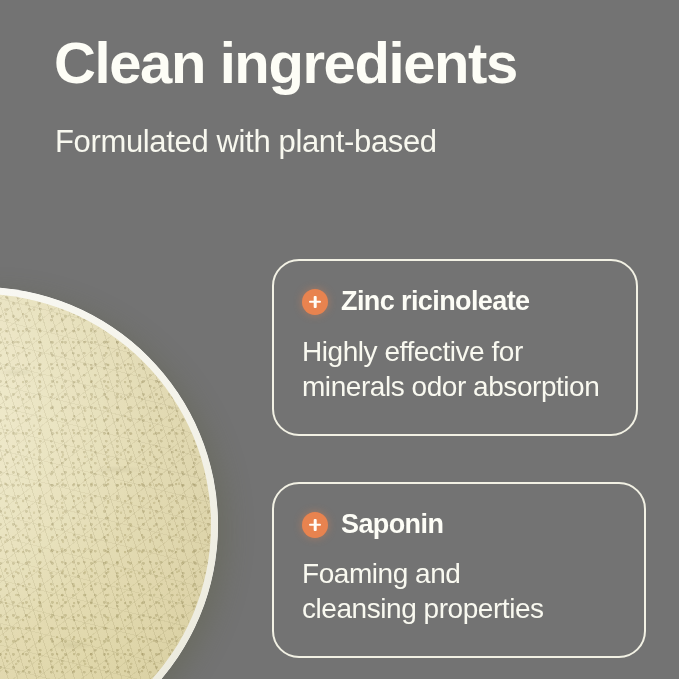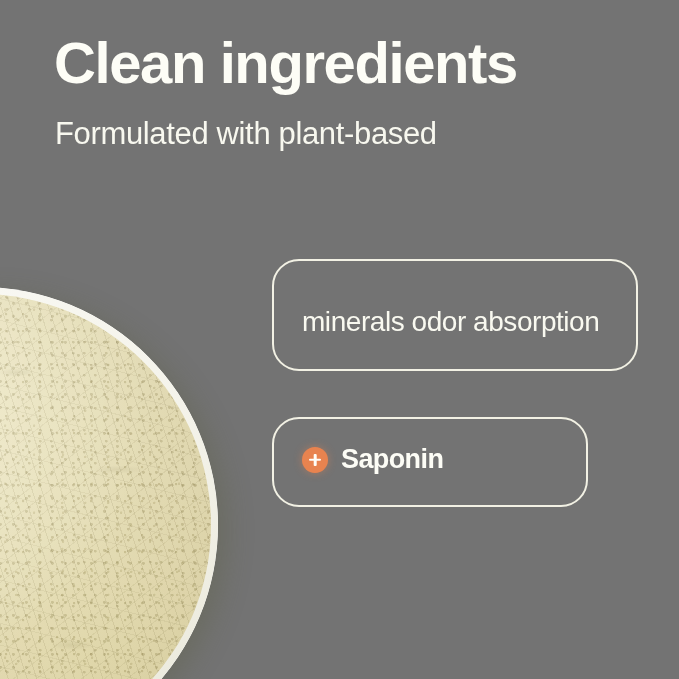"Formulated with plant-based" .subtitle { top: 114px -> 122px }
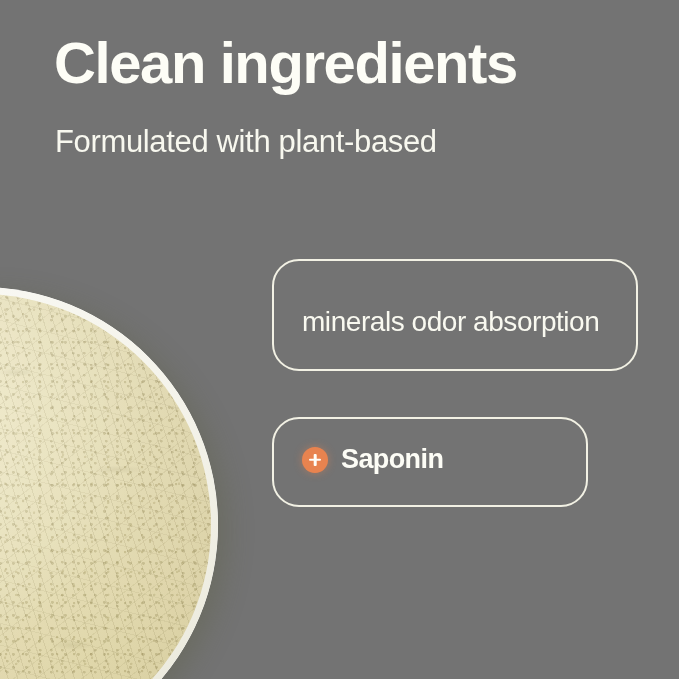"Zinc ricinoleate" div.card-head { html: none -> <div> <span></span> <span>Zinc ricinoleate</span> </div> }
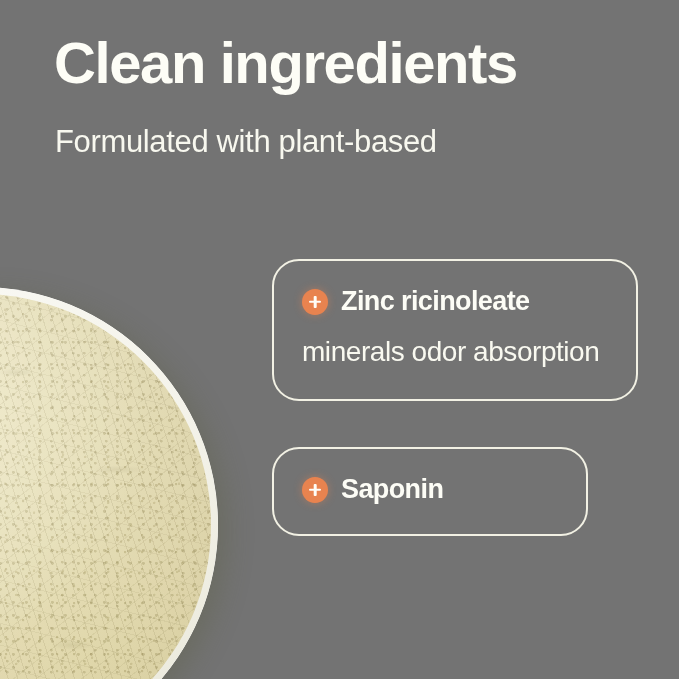"Highly effective for" span { html: none -> <span>Highly effective for</span> }
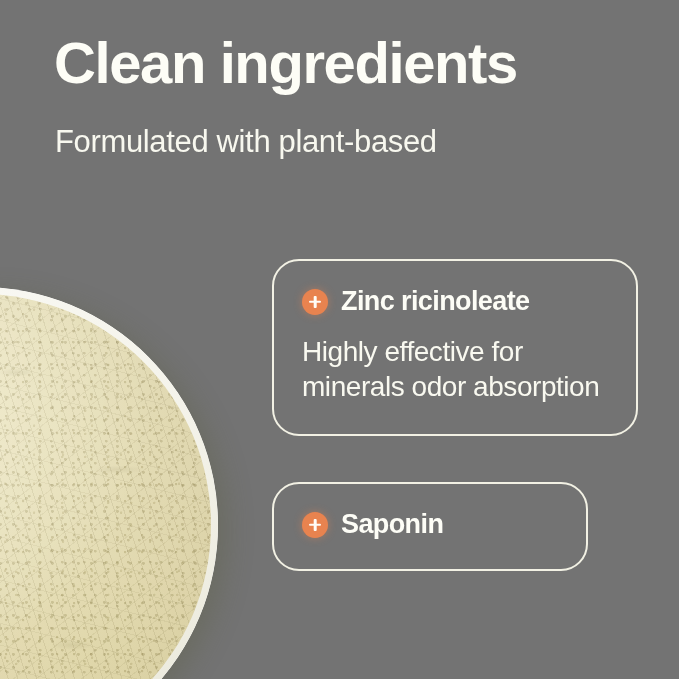"Saponin" .card.c2 { width: 316px -> 374px }
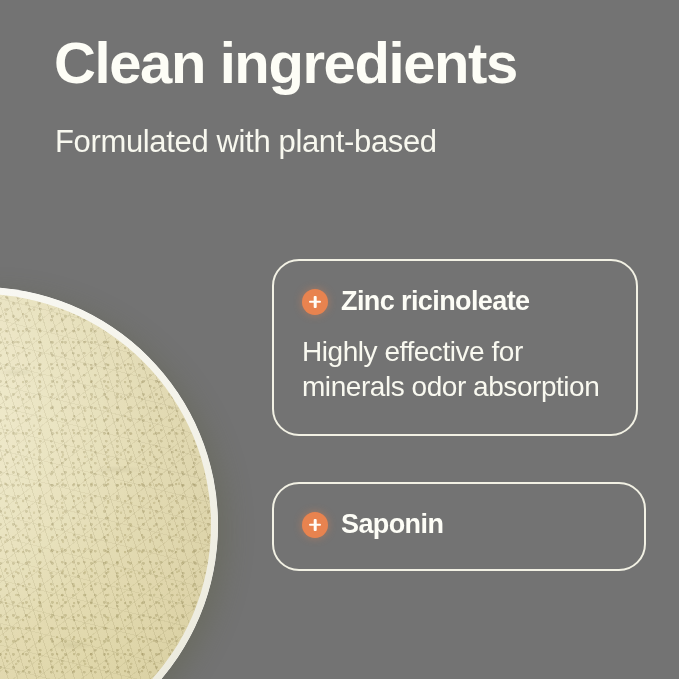"Foaming and" div.card-desc { html: none -> <div> <span>Foaming and</span> <span>cleansing properties</span> </div> }
